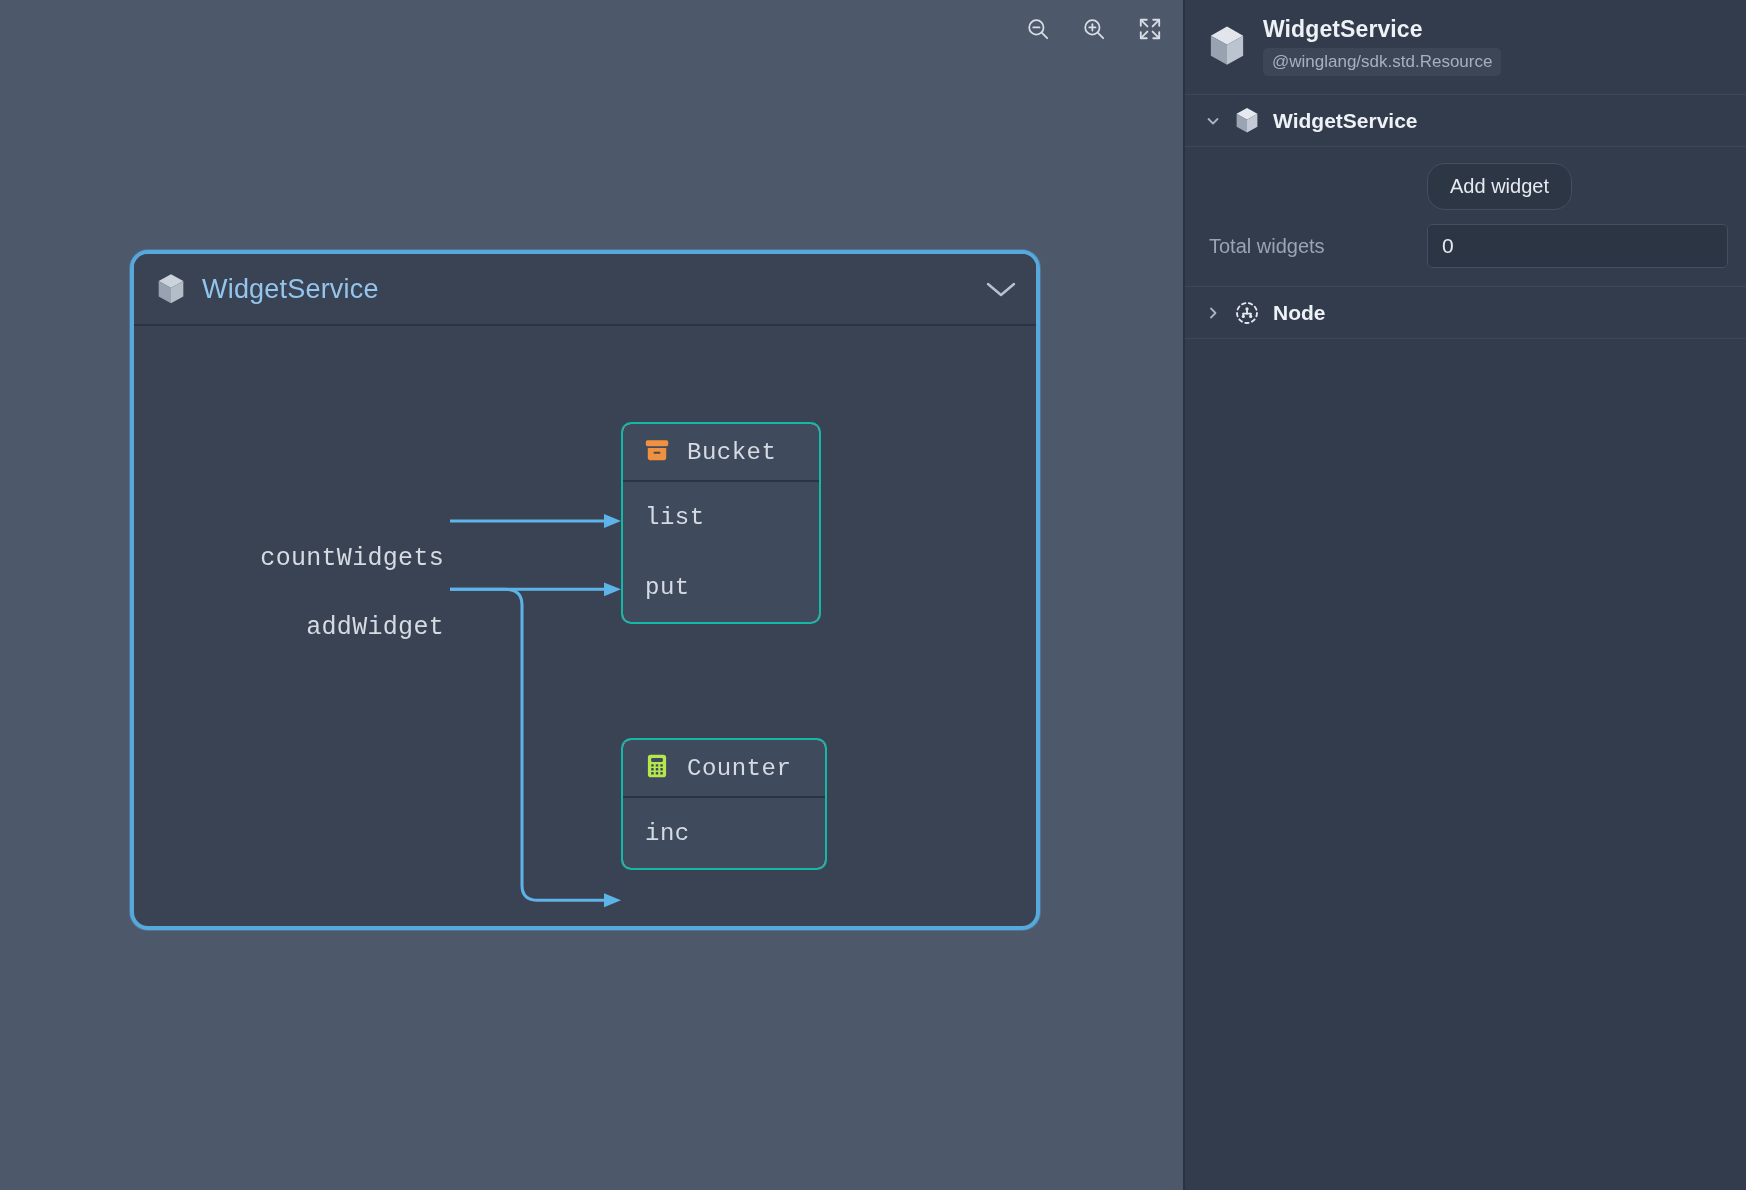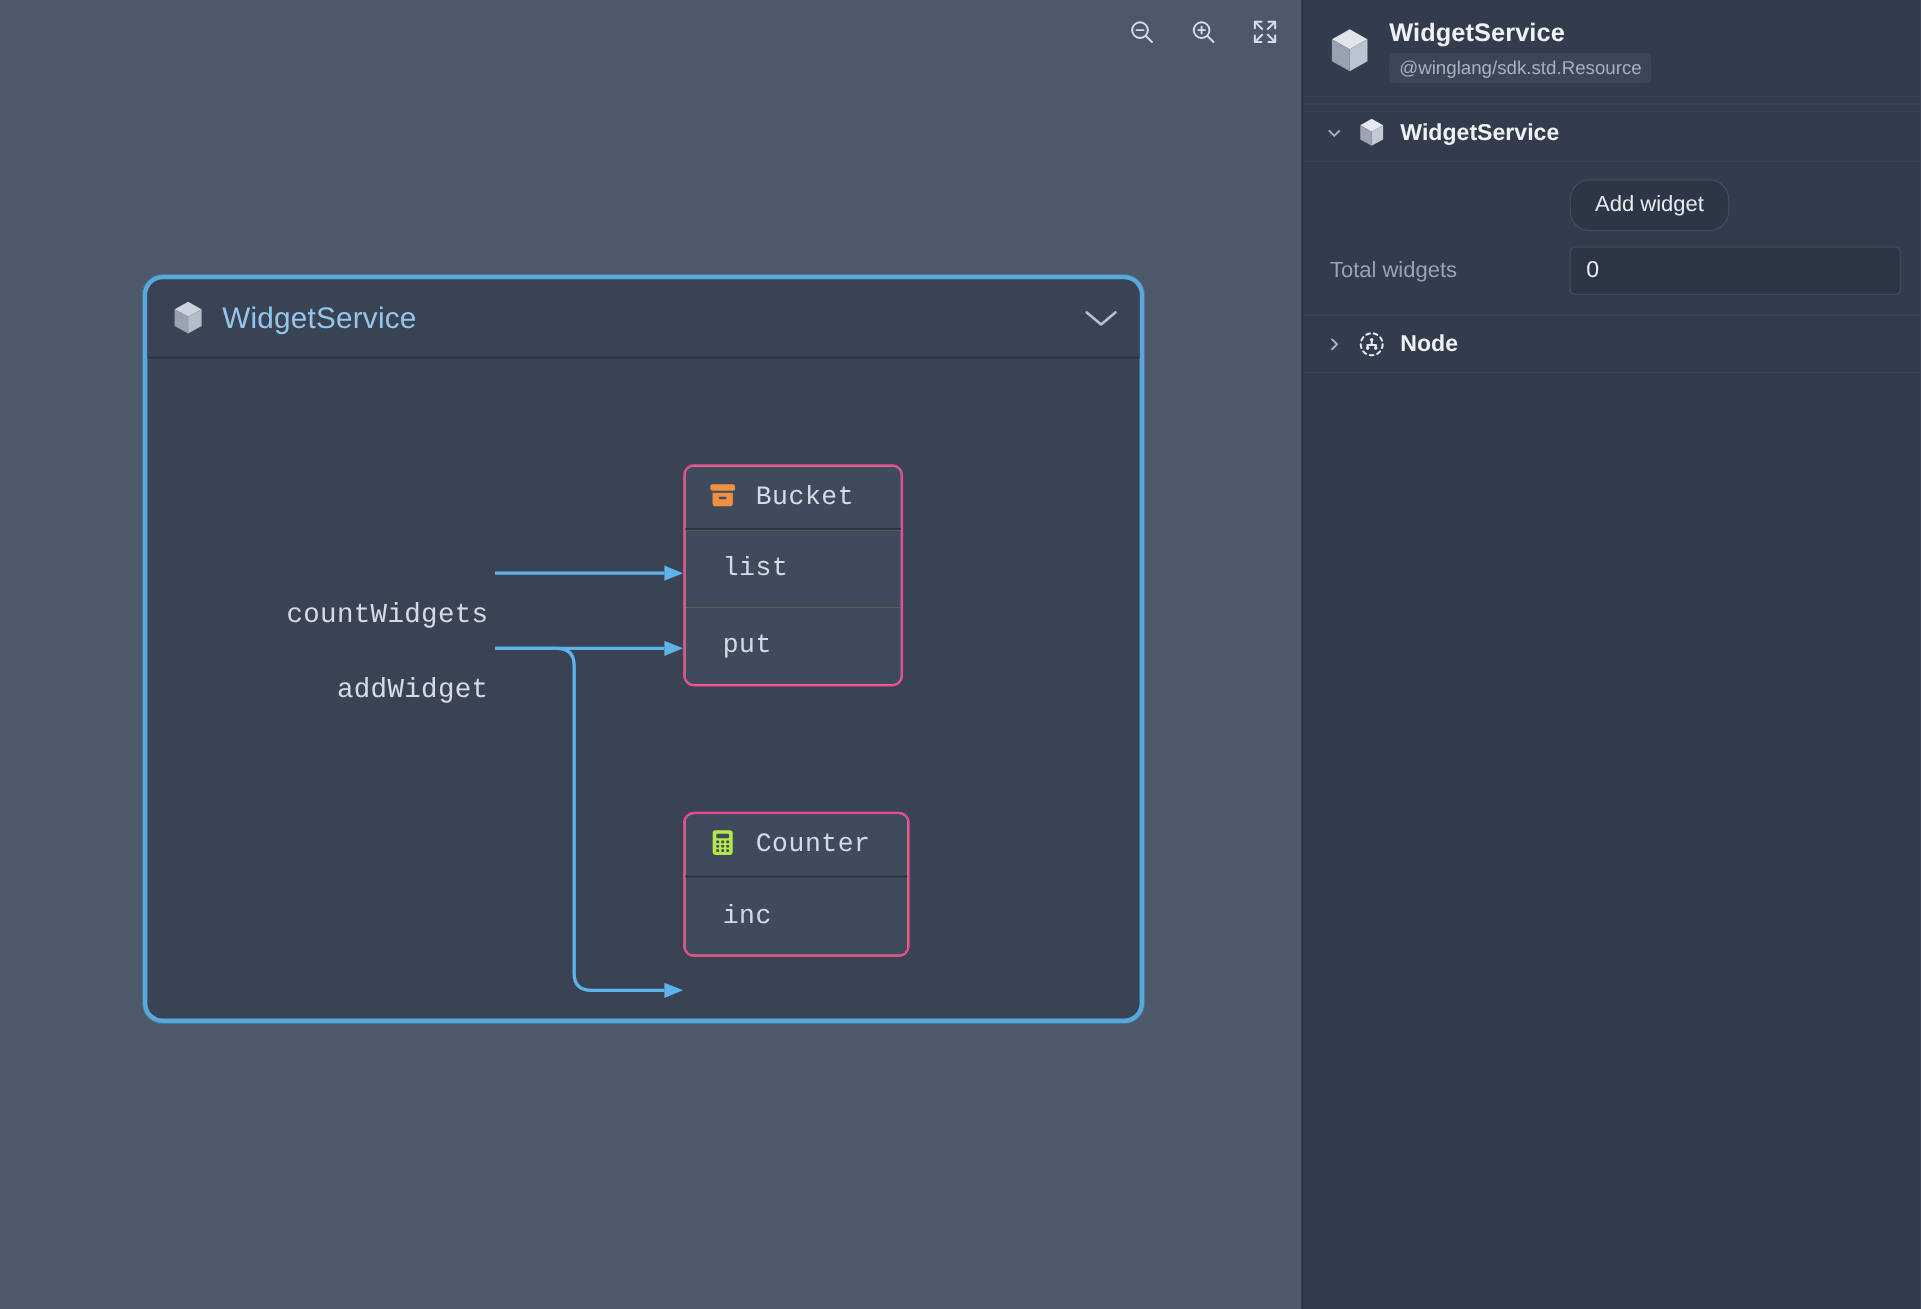"Bucket" .res-node { background: #fde047 -> #ffffff; border: 2px solid #ec4899 -> 2px solid #14b8a6 }
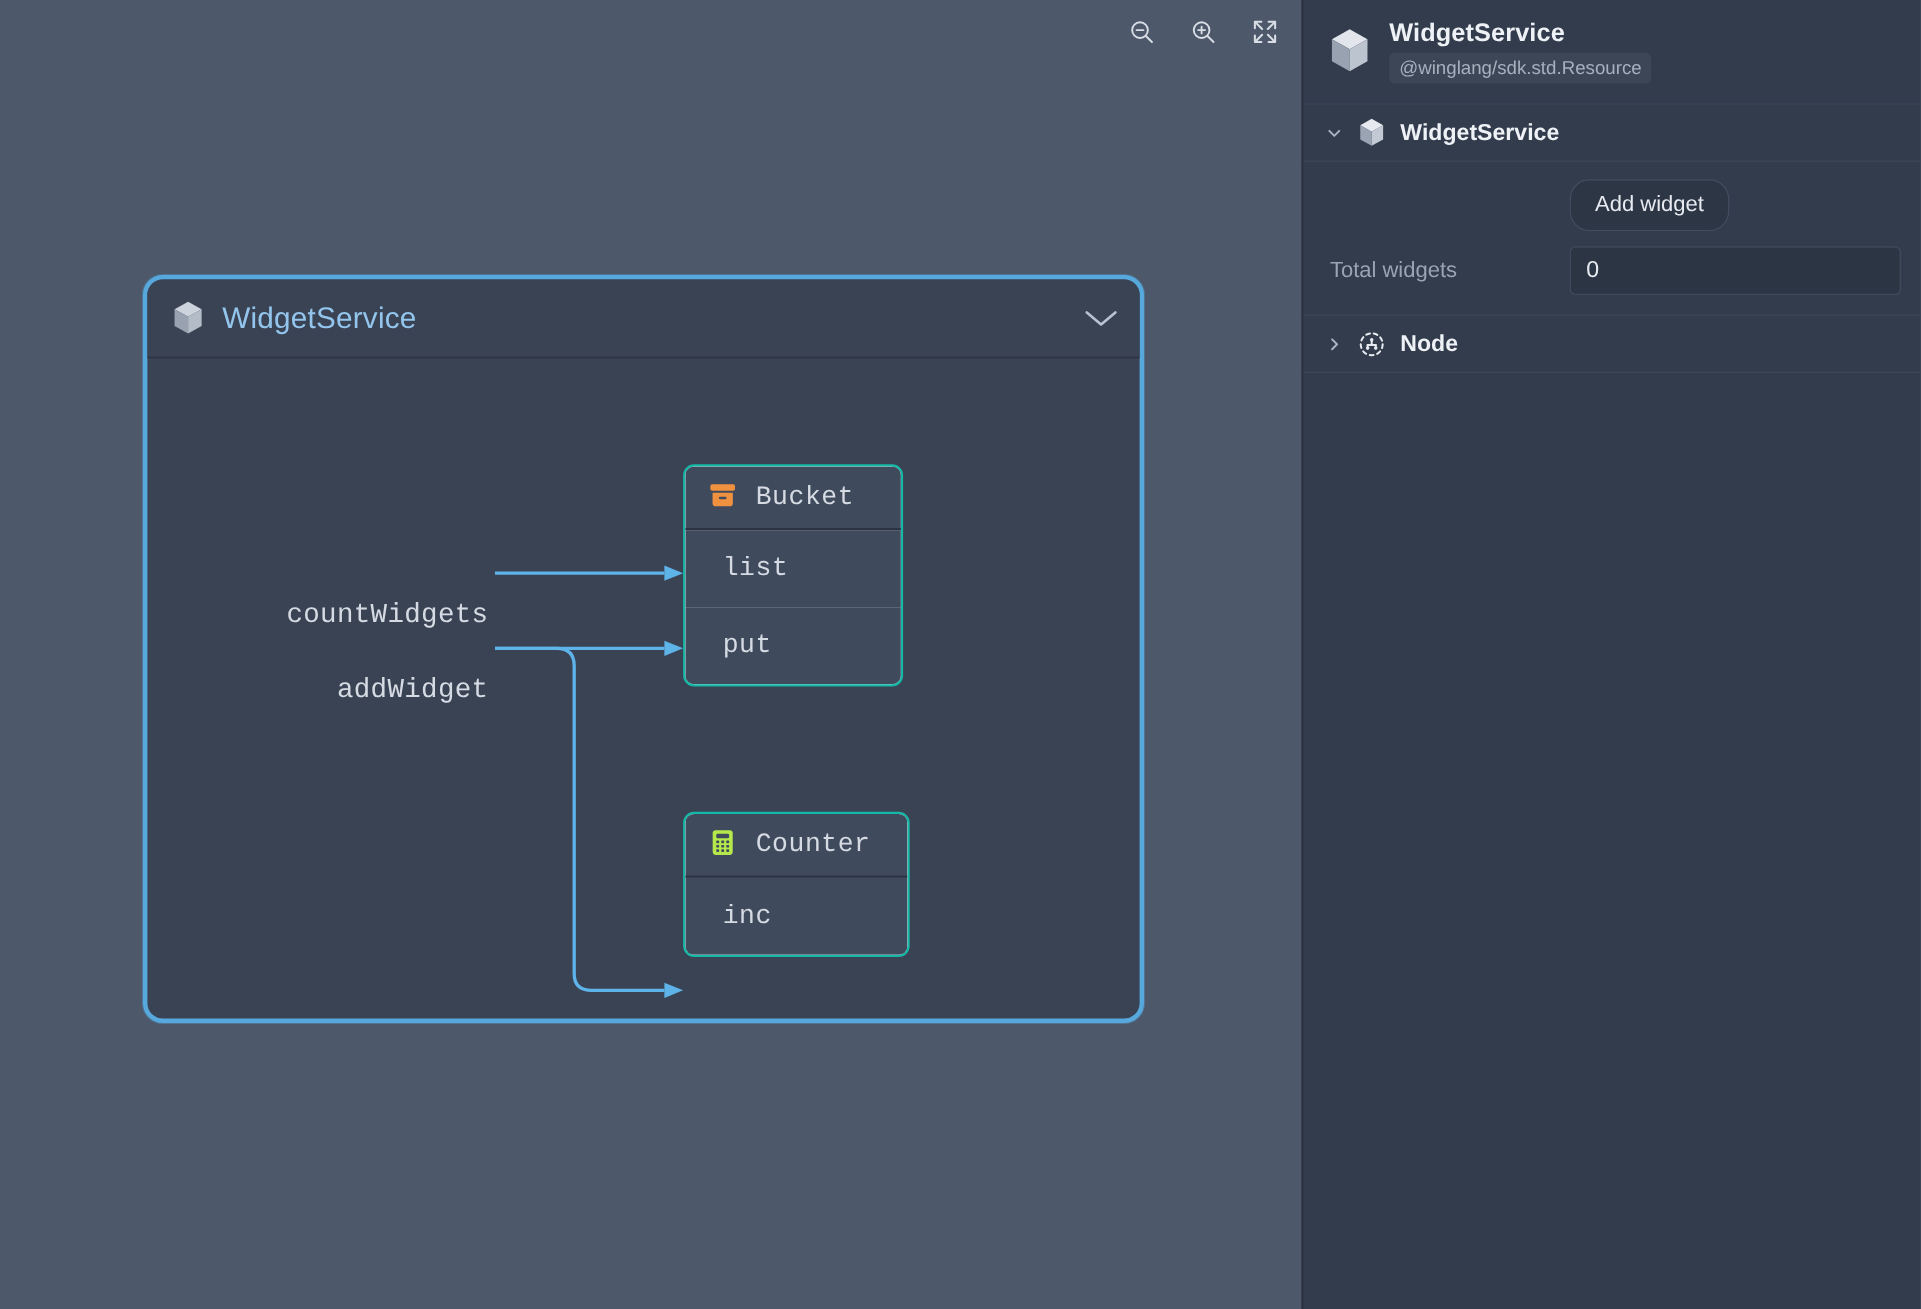"list" .res-port { padding-left: 34px -> 22px }
